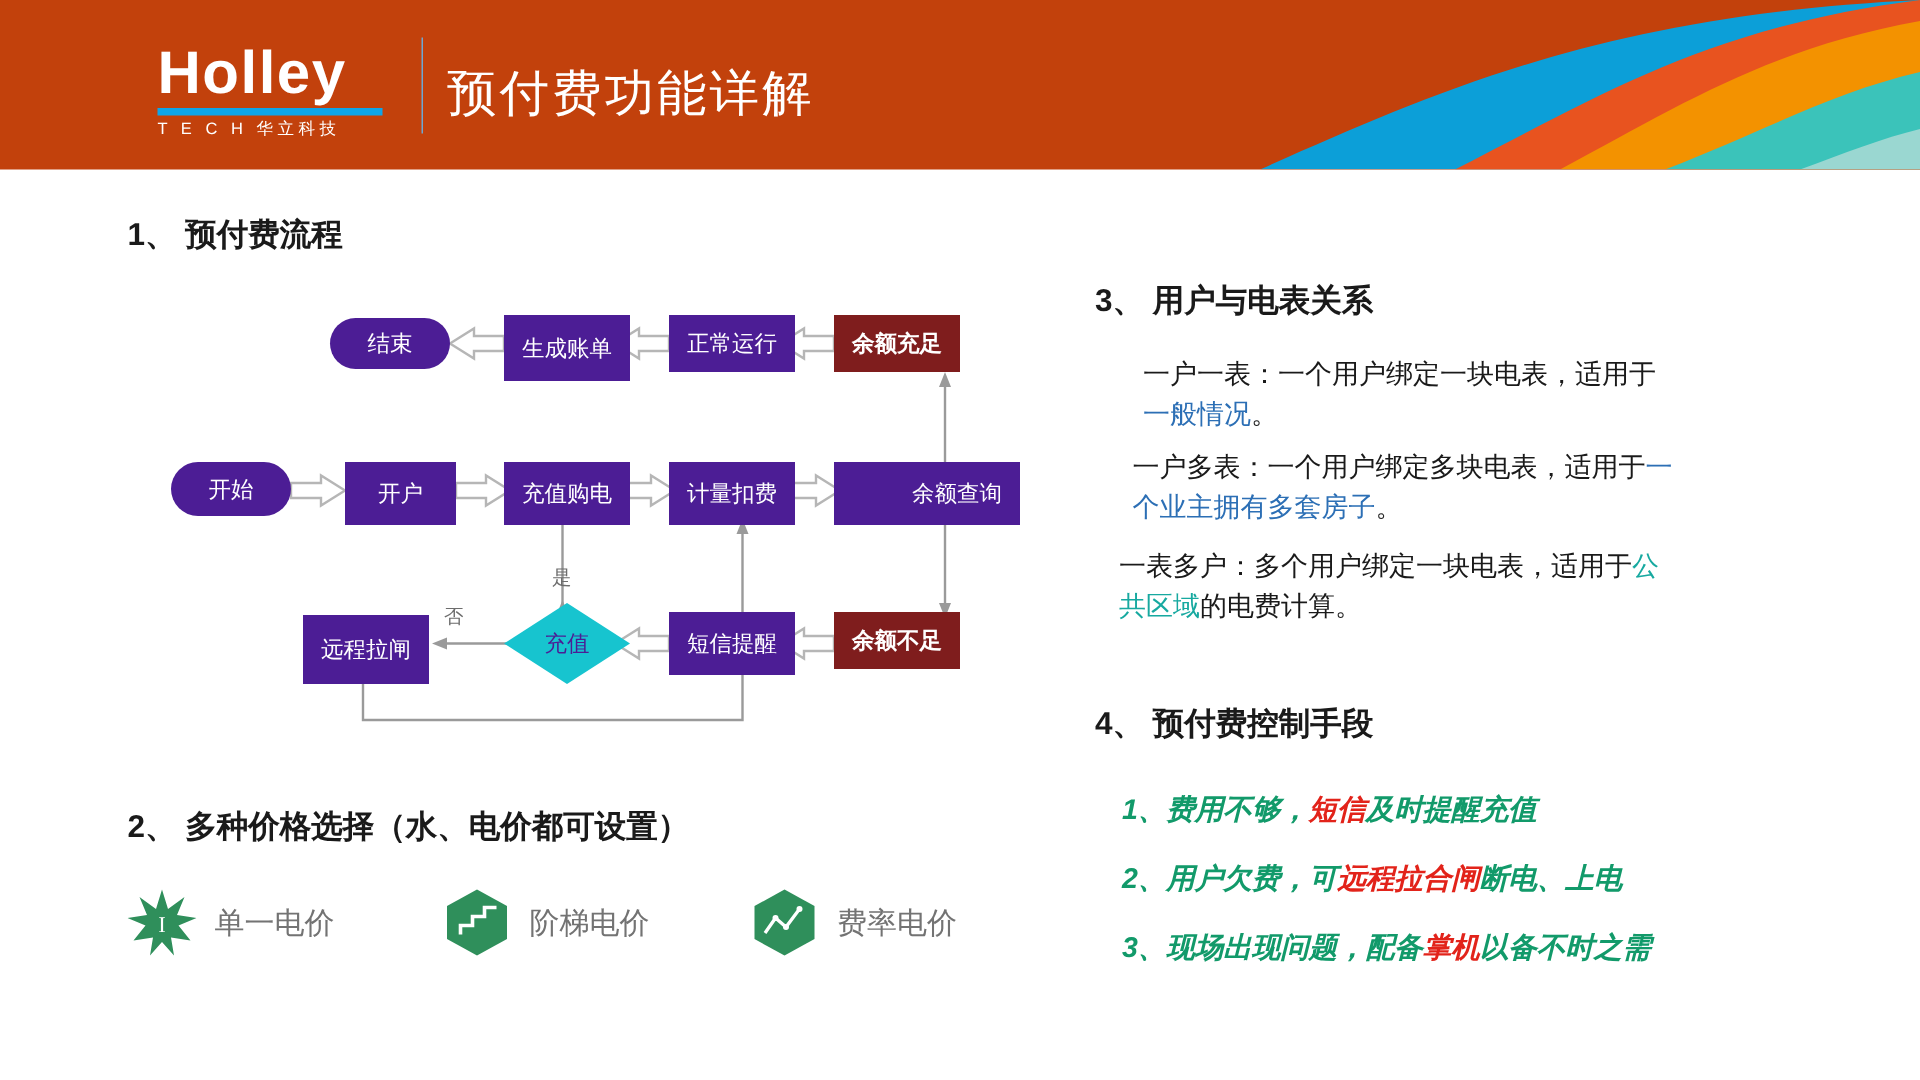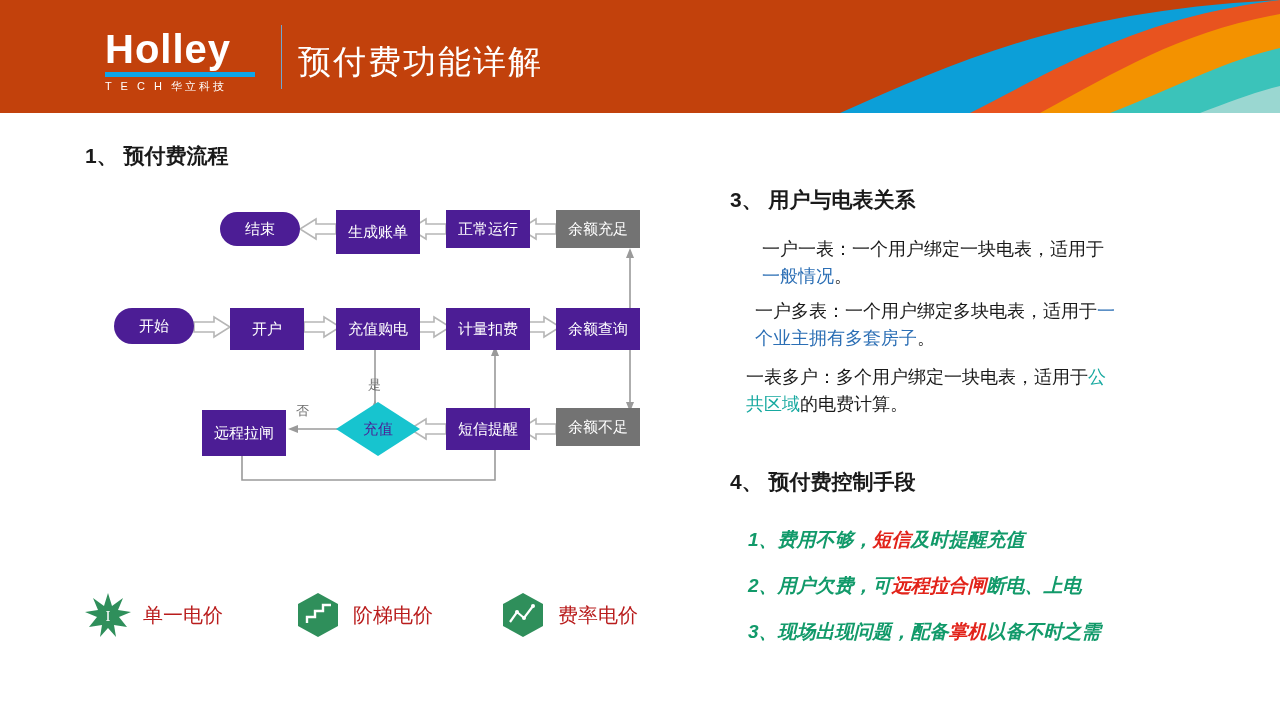"余额充足" .node.ribbon { background: #737373 -> #7f1d1d; font-weight: none -> bold }
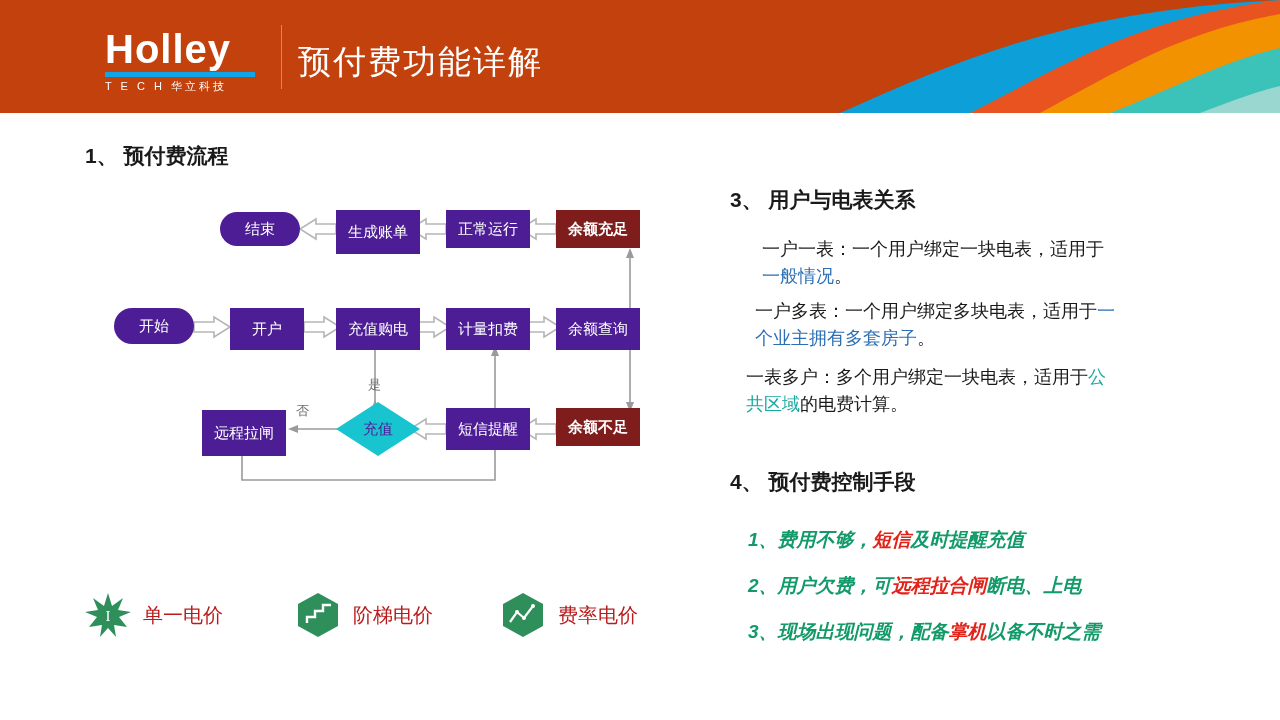"余额查询" div.node { padding-left: none -> 40px }
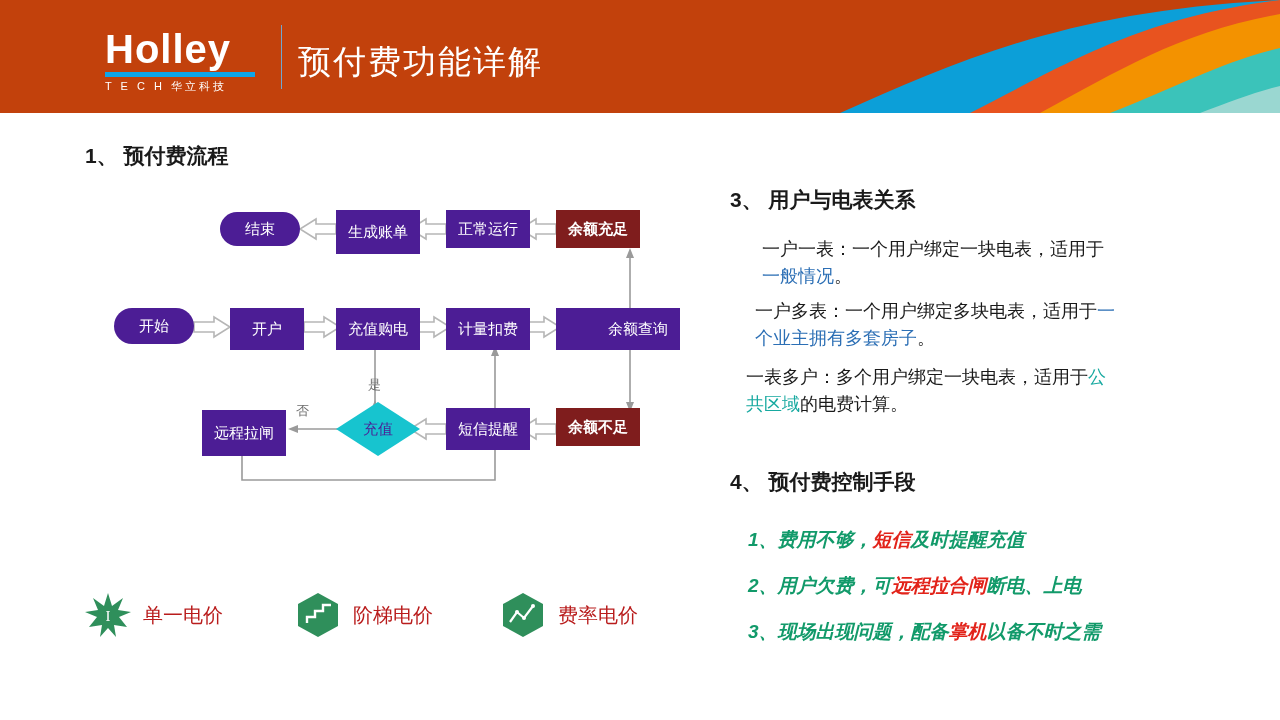"2、 多种价格选择（水、电价都可设置）" div.sec-head { html: none -> <div>2、 多种价格选择（水、电价都可设置）</div> }
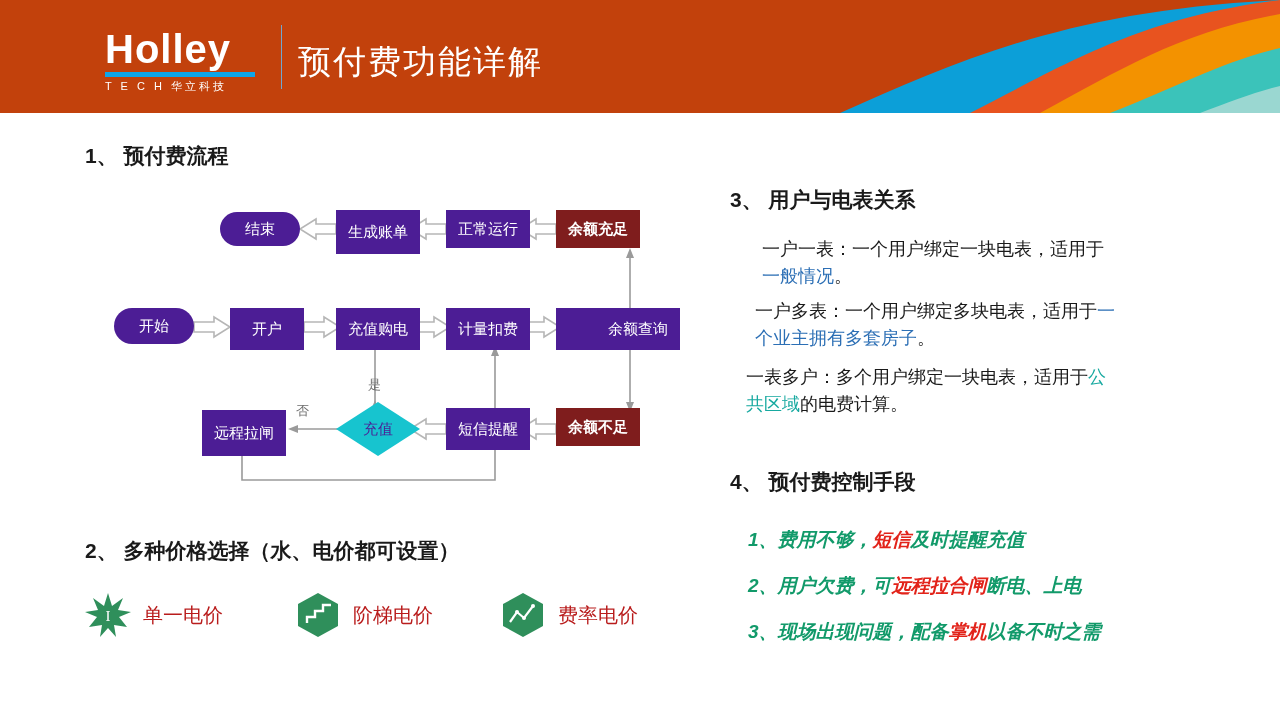"单一电价" .price-label { color: #b91c1c -> #737373 }
